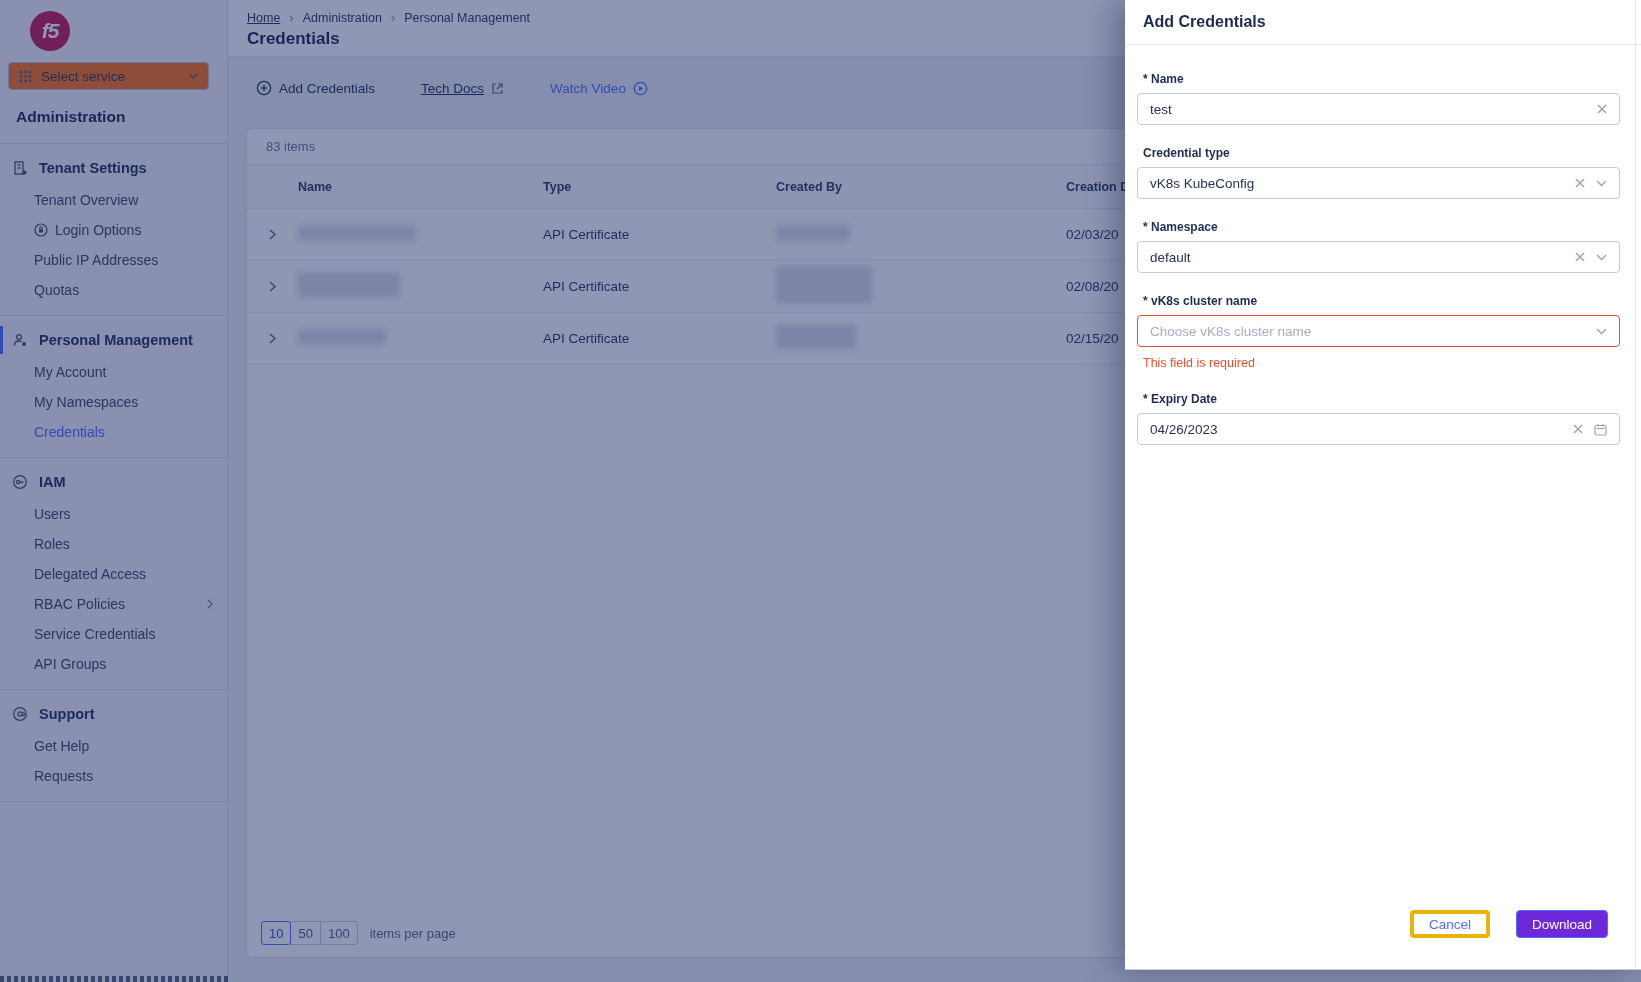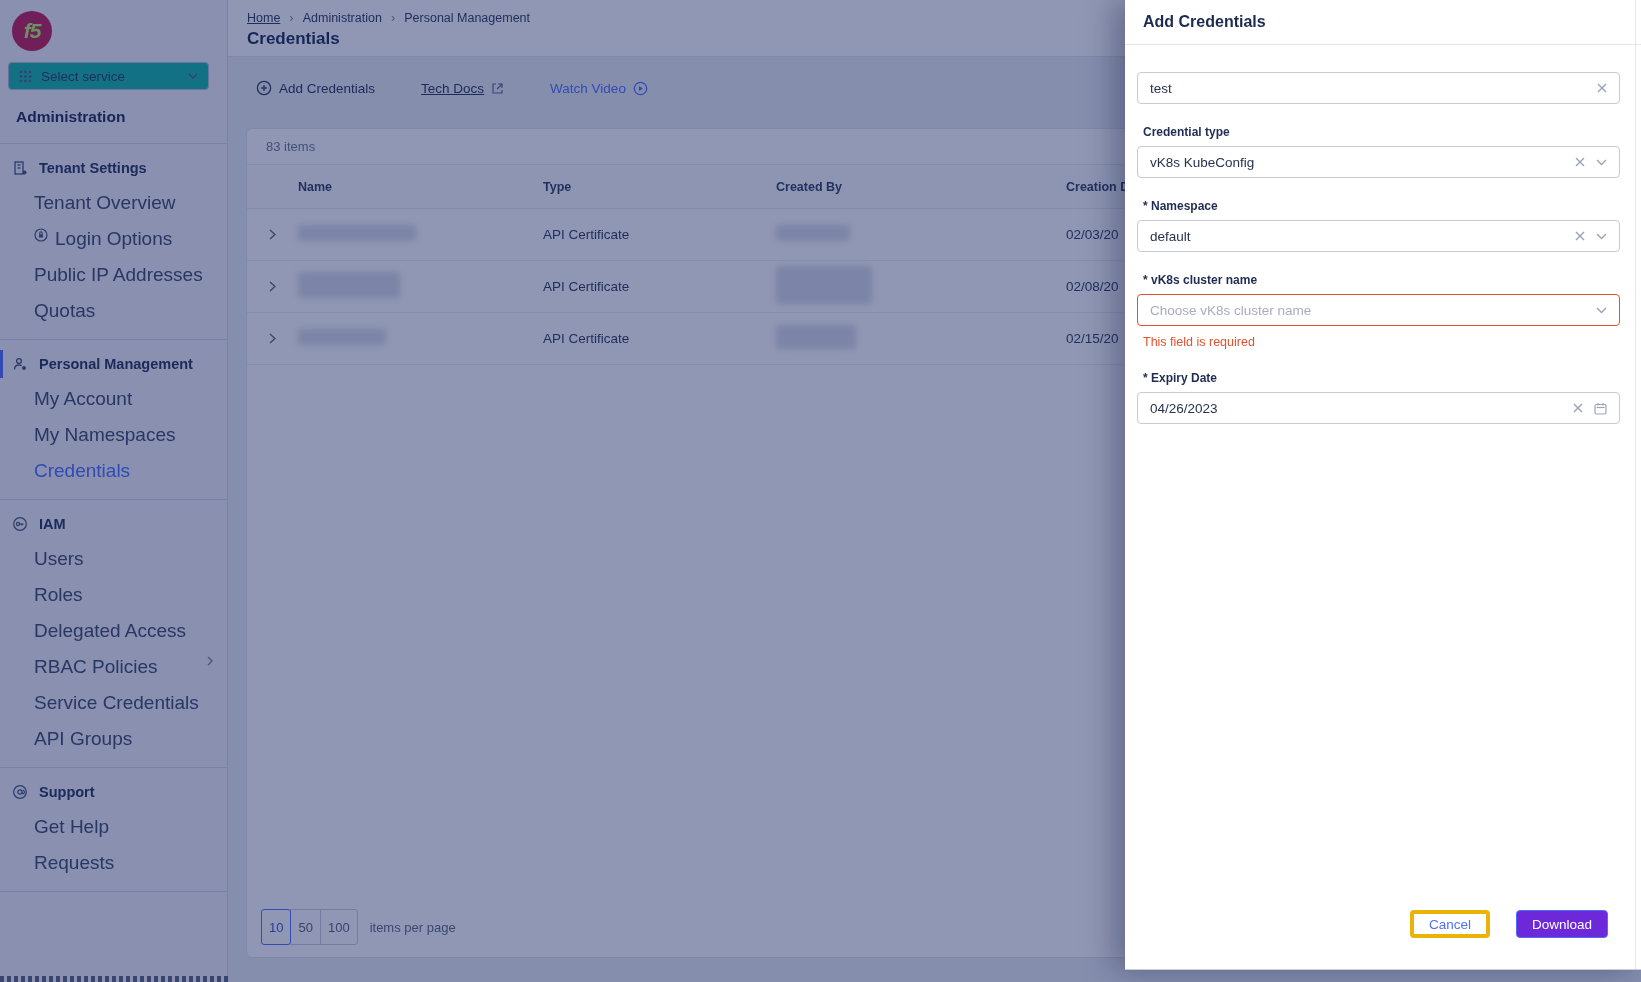"f5" .logo { color: #bef264 -> #ffffff; left: 12px -> 30px }
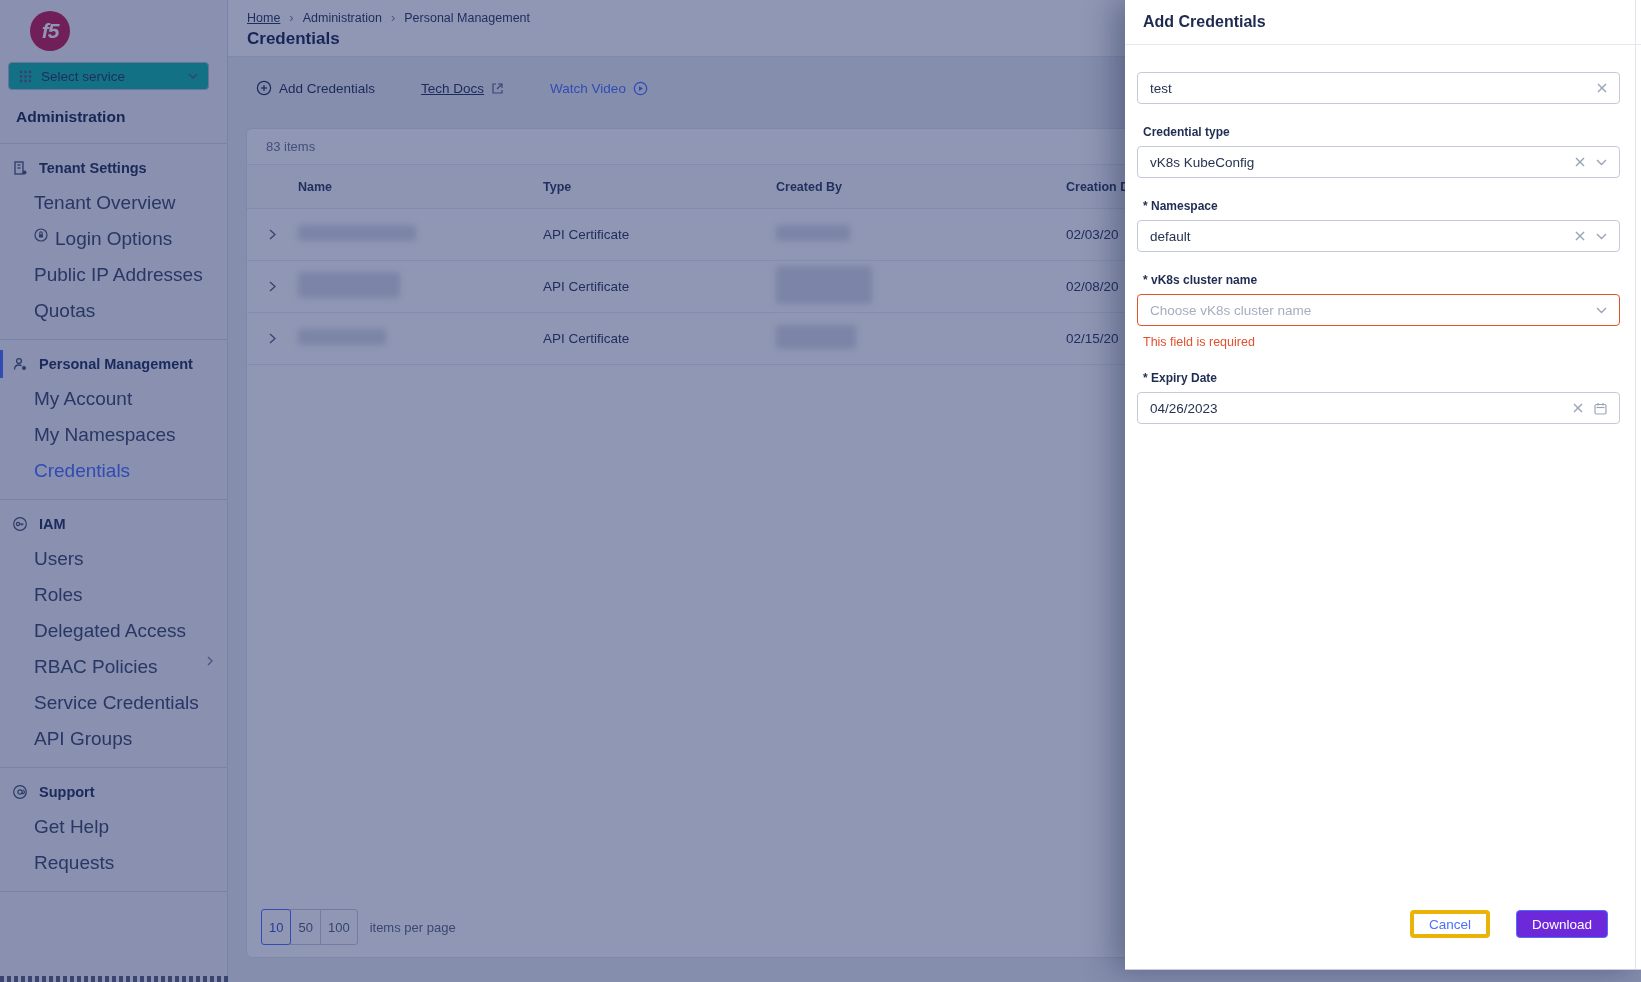"Select service" .select-service { background: #14b8a6 -> #f97316 }
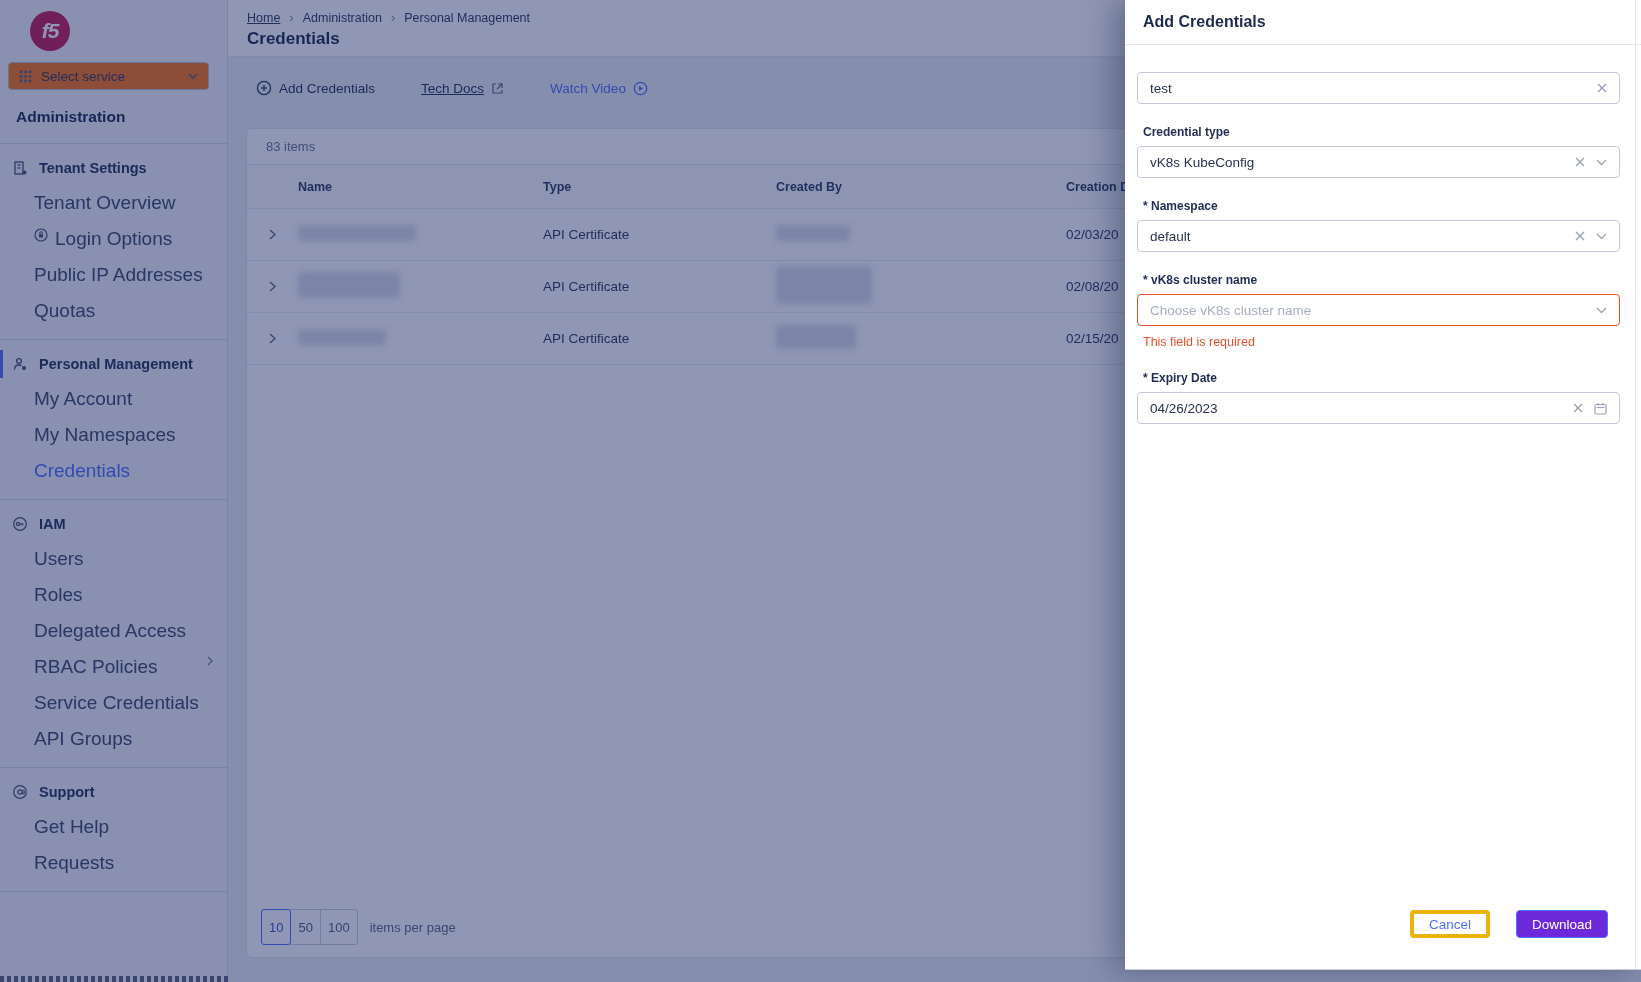"* Name" div.f-label { html: none -> <div>* Name</div> }
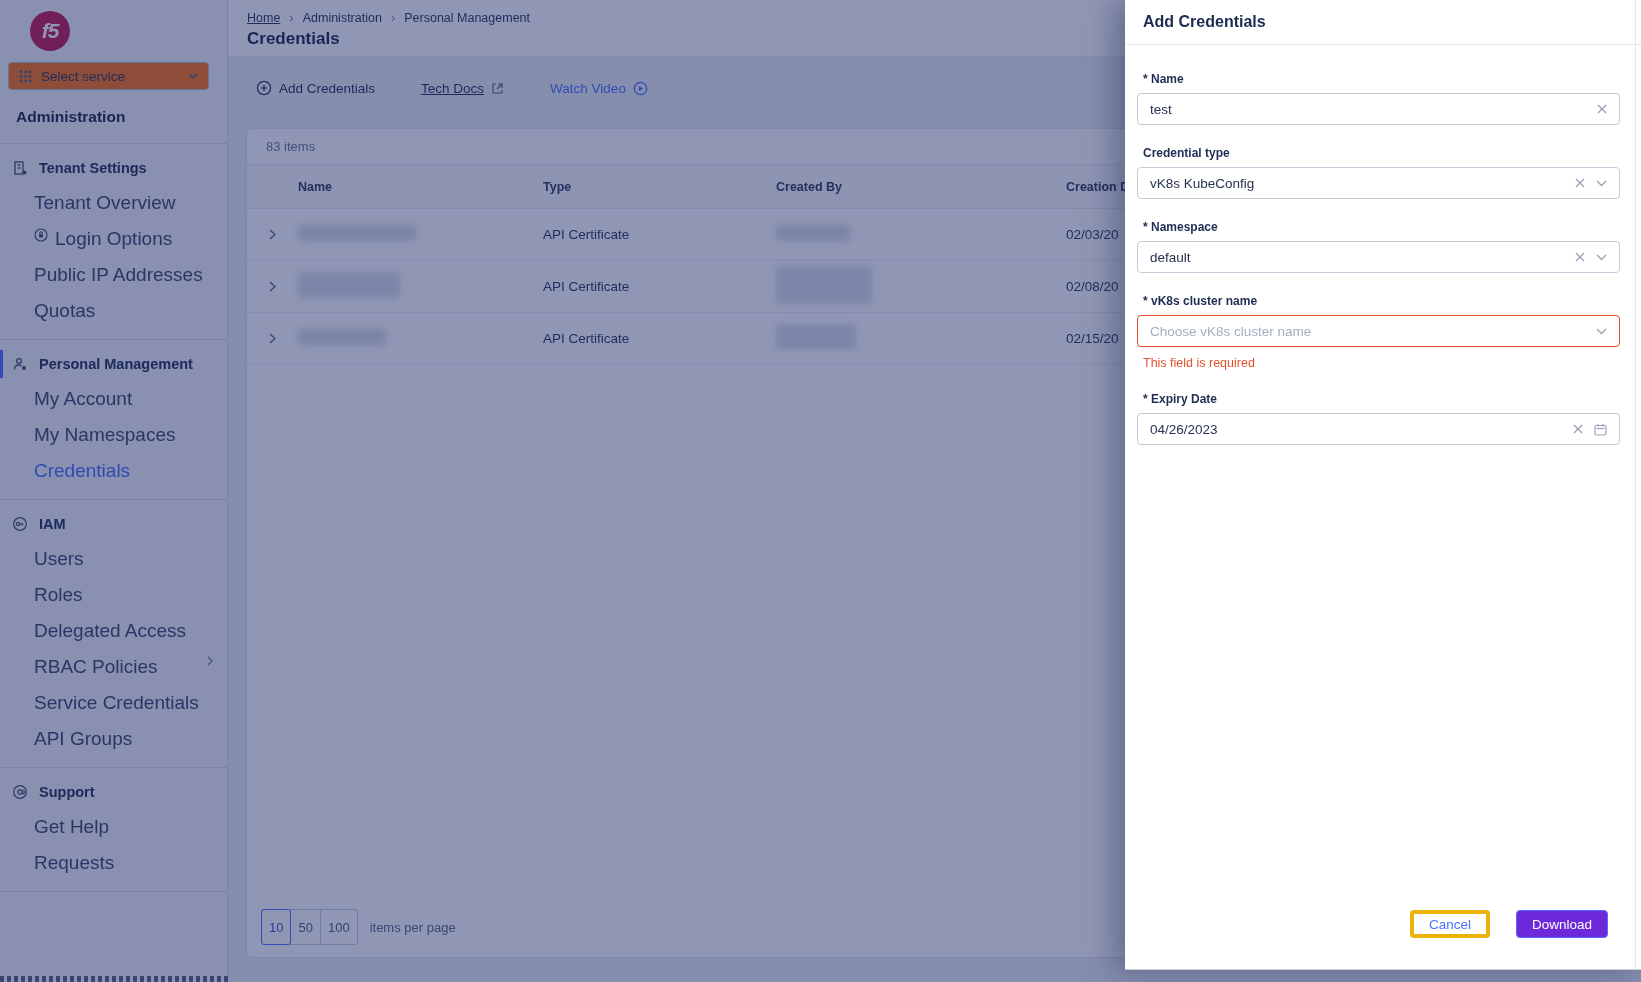"Tenant Overview" .nav-item { align-items: flex-start -> center; font-size: 19px -> 14px }
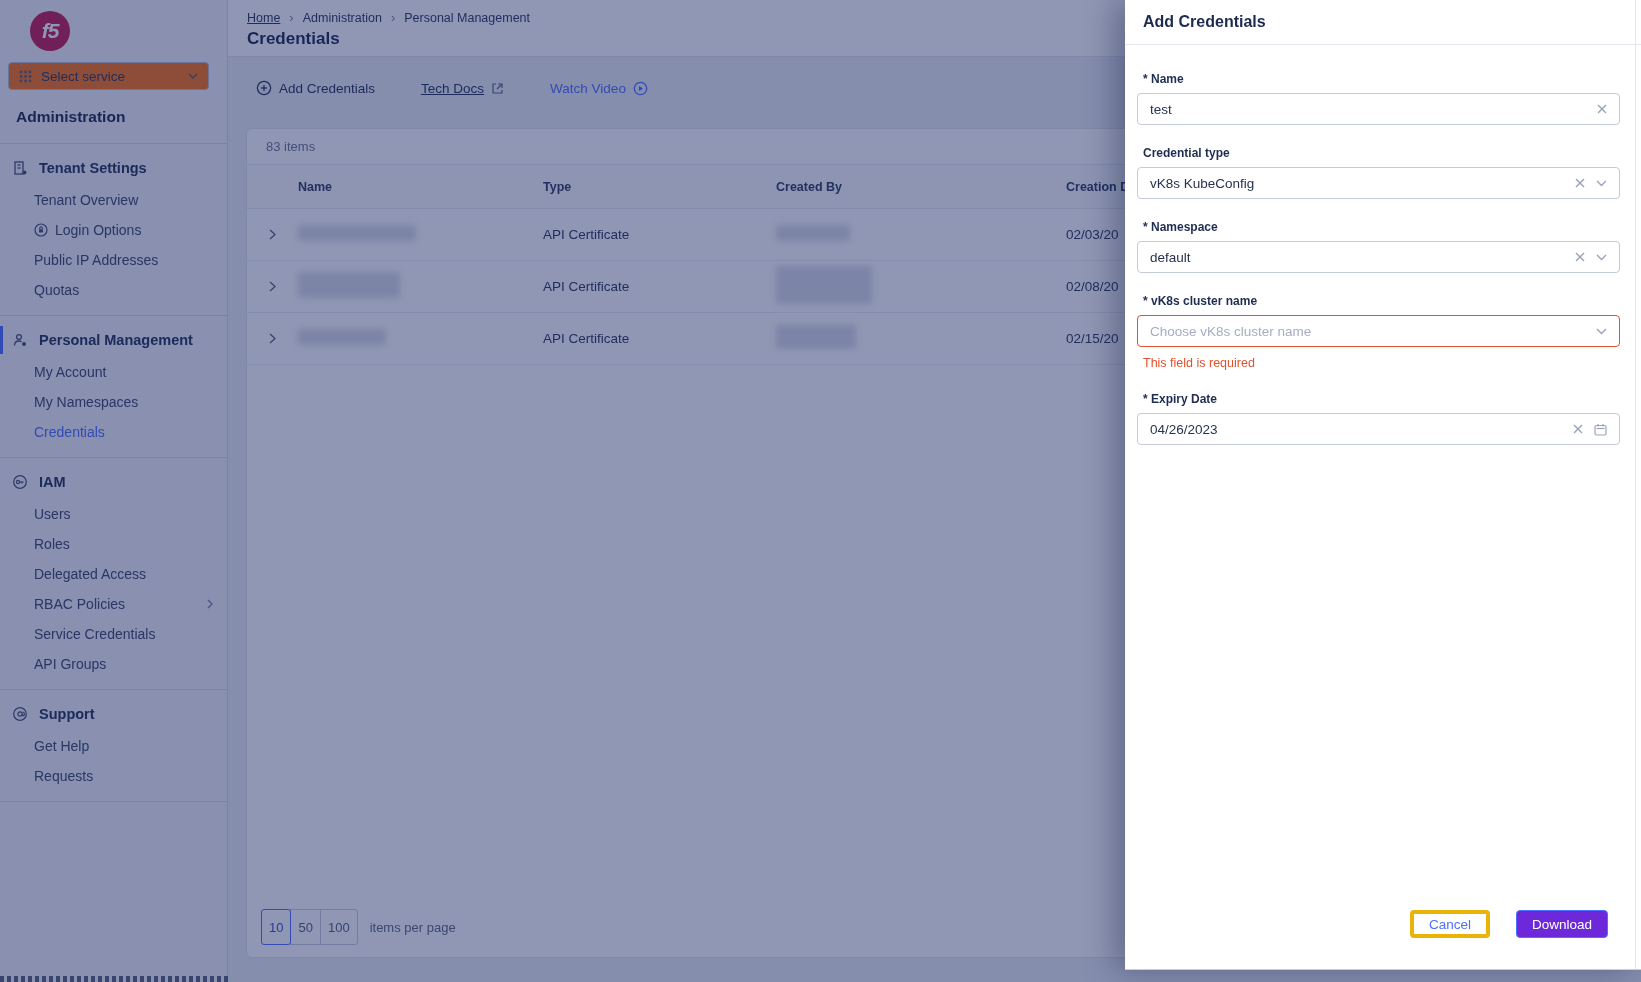"10" .pg { height: 36px -> 24px }
